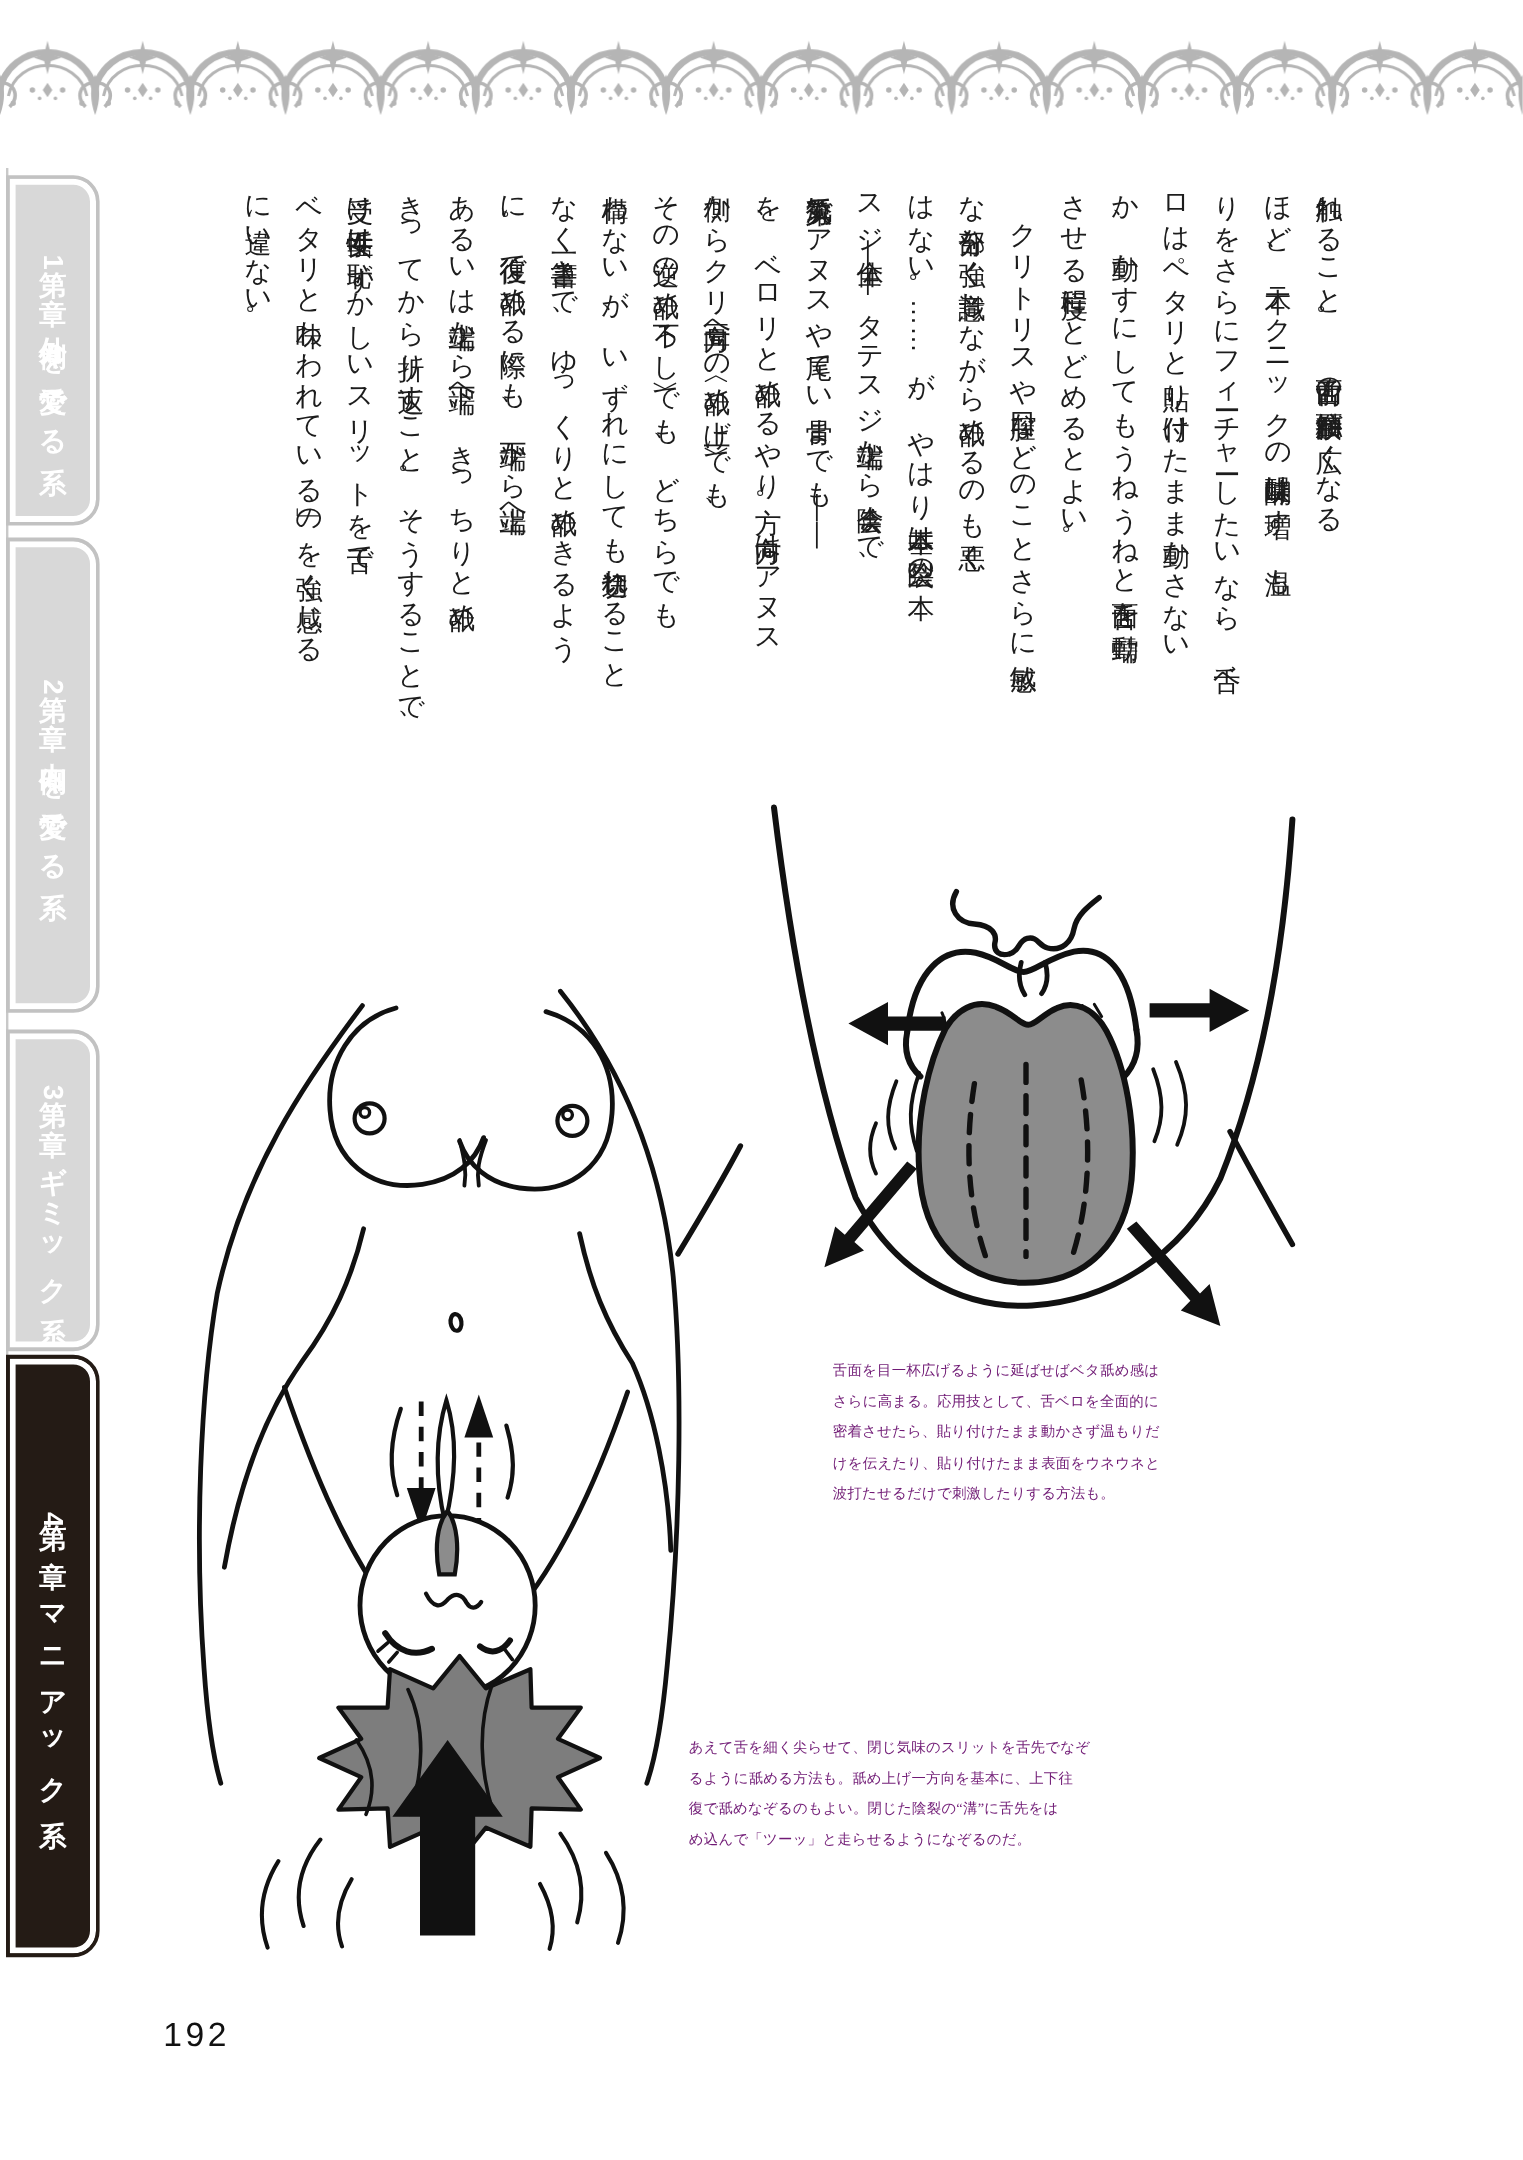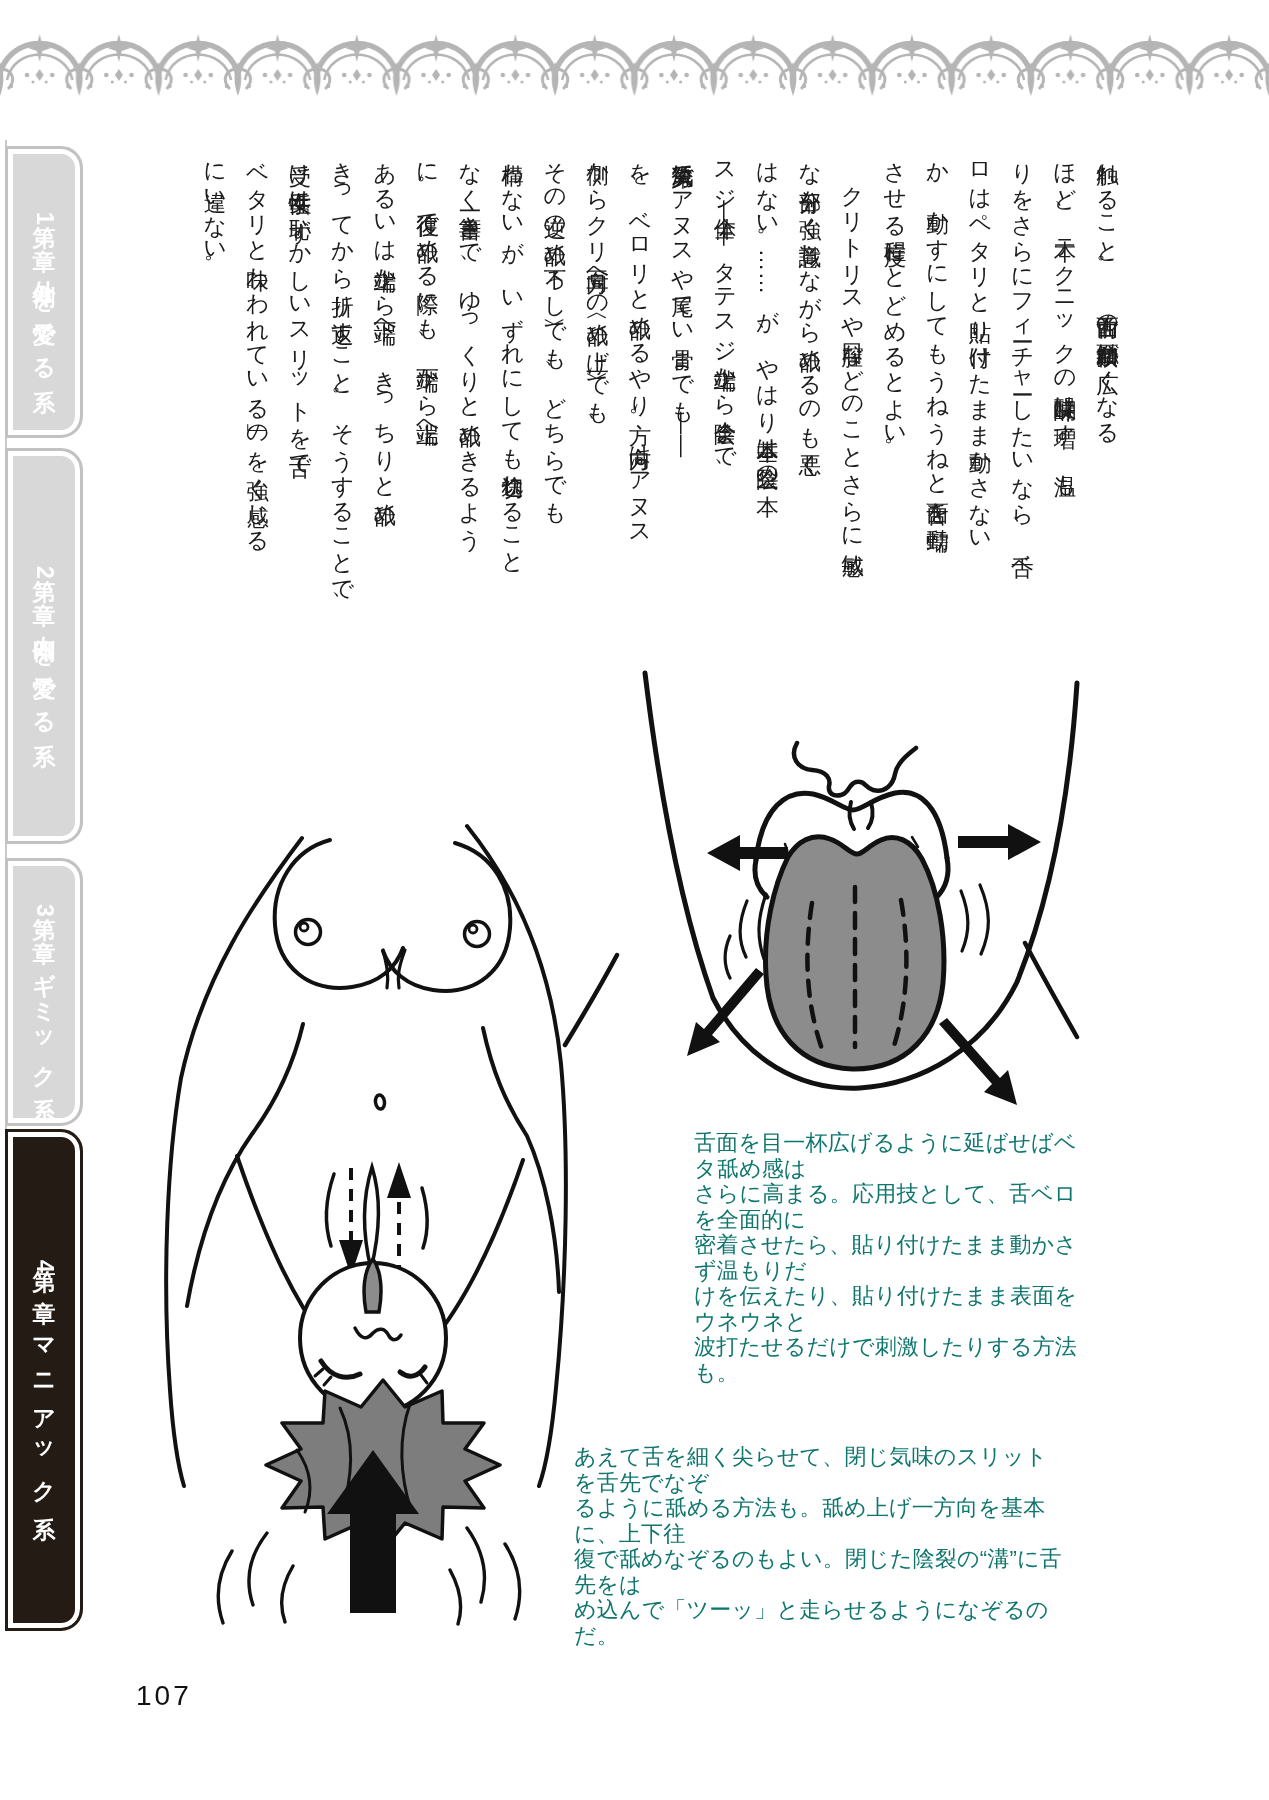"舌面を目一杯広げるように延ばせばベタ舐め感は" .caption { color: #0f766e -> #701a75; font-family: none -> Liberation Serif, serif; font-size: 22px -> 12px }
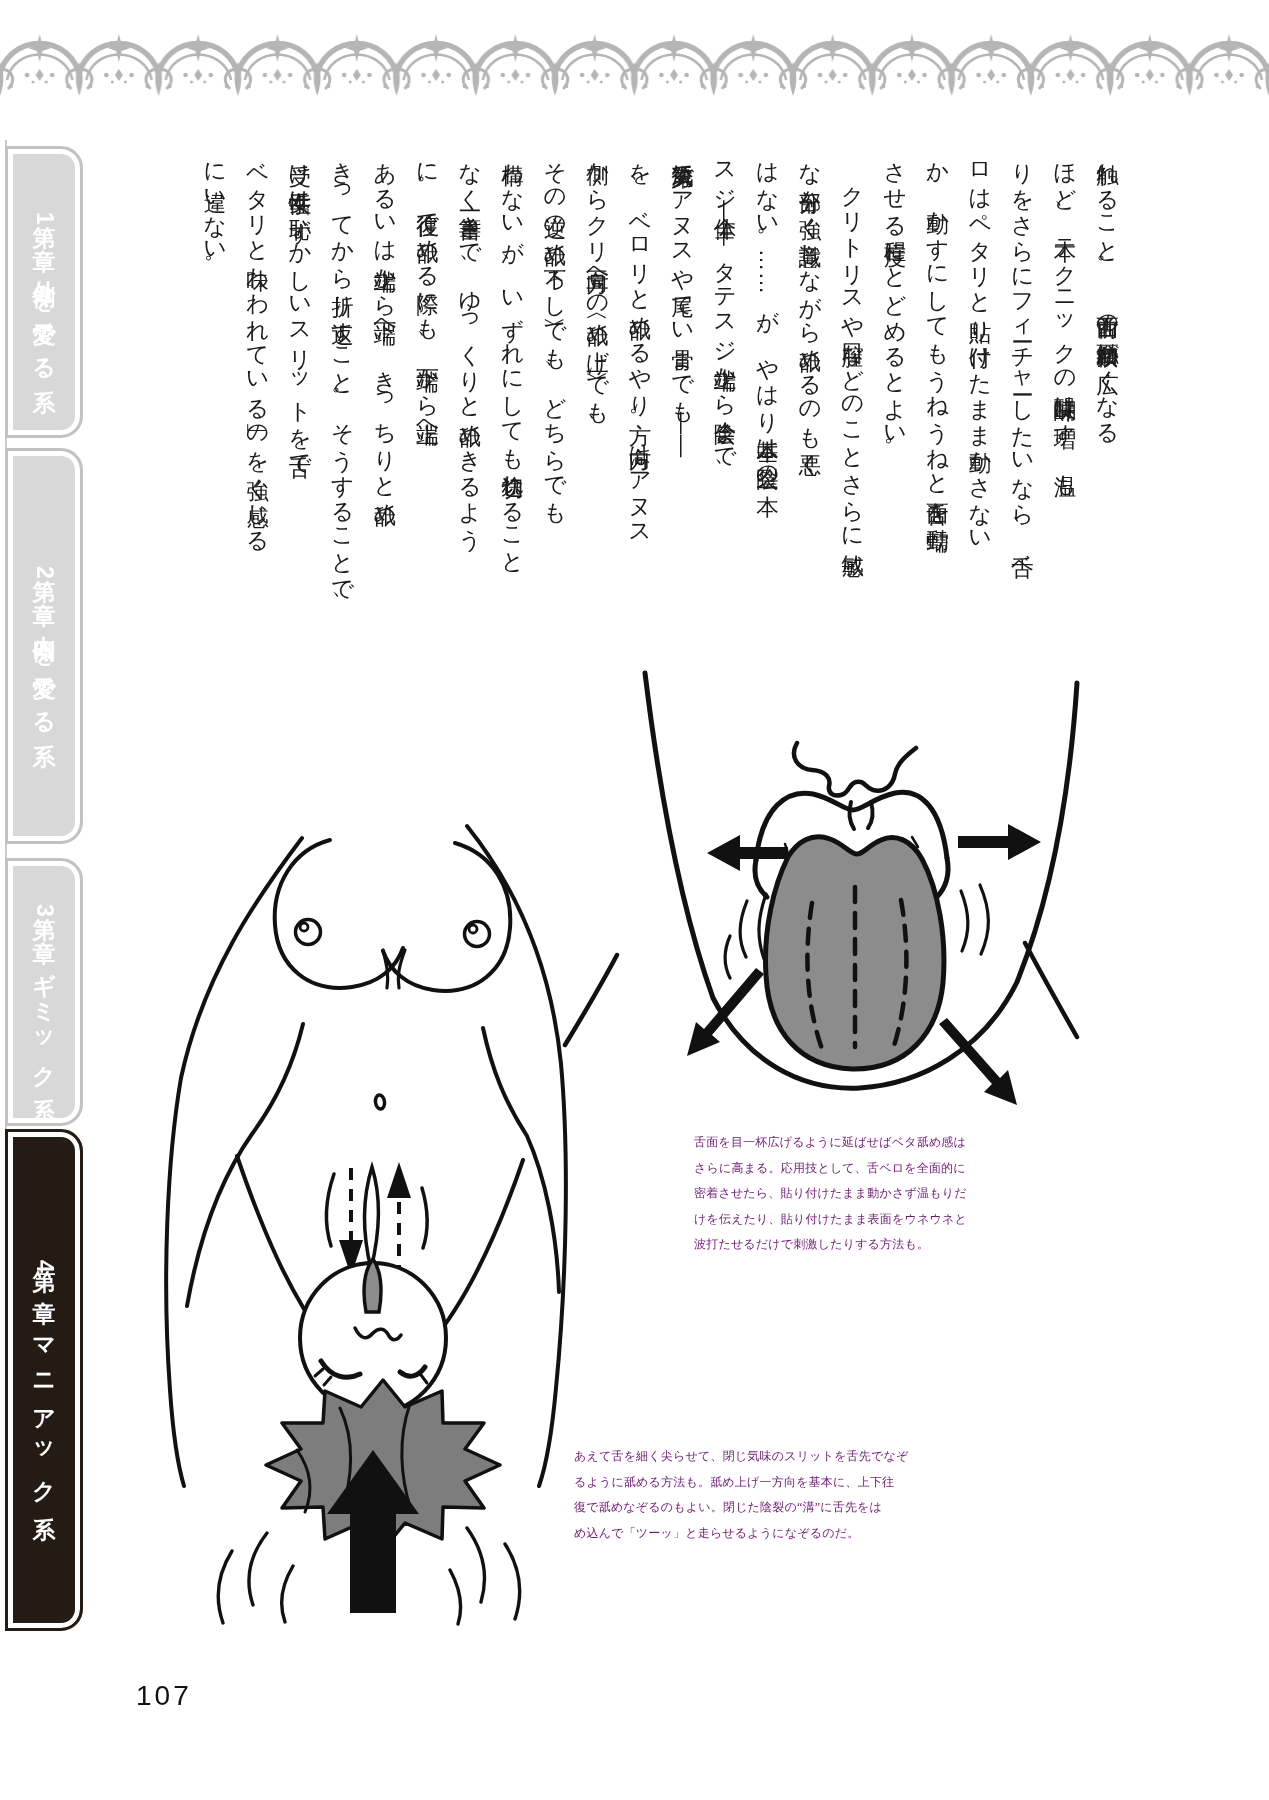"107" div.page-number { text: 107 -> 192 }
